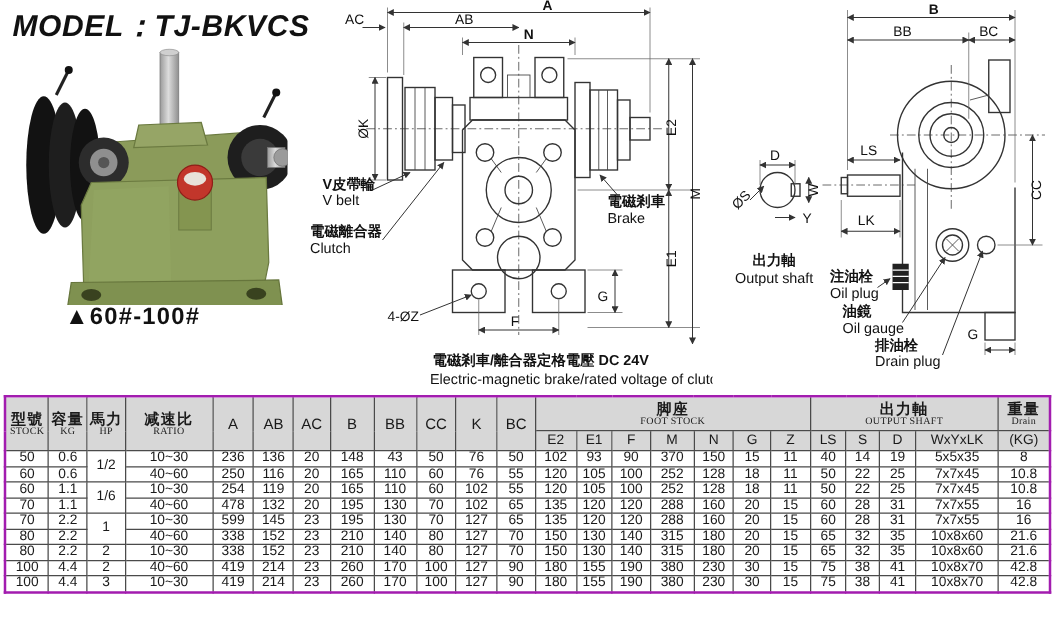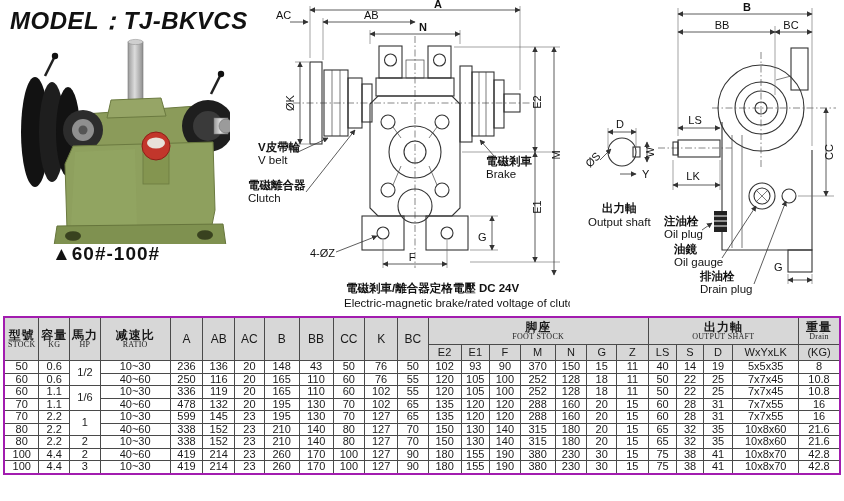"336" td { text: 336 -> 254 }
